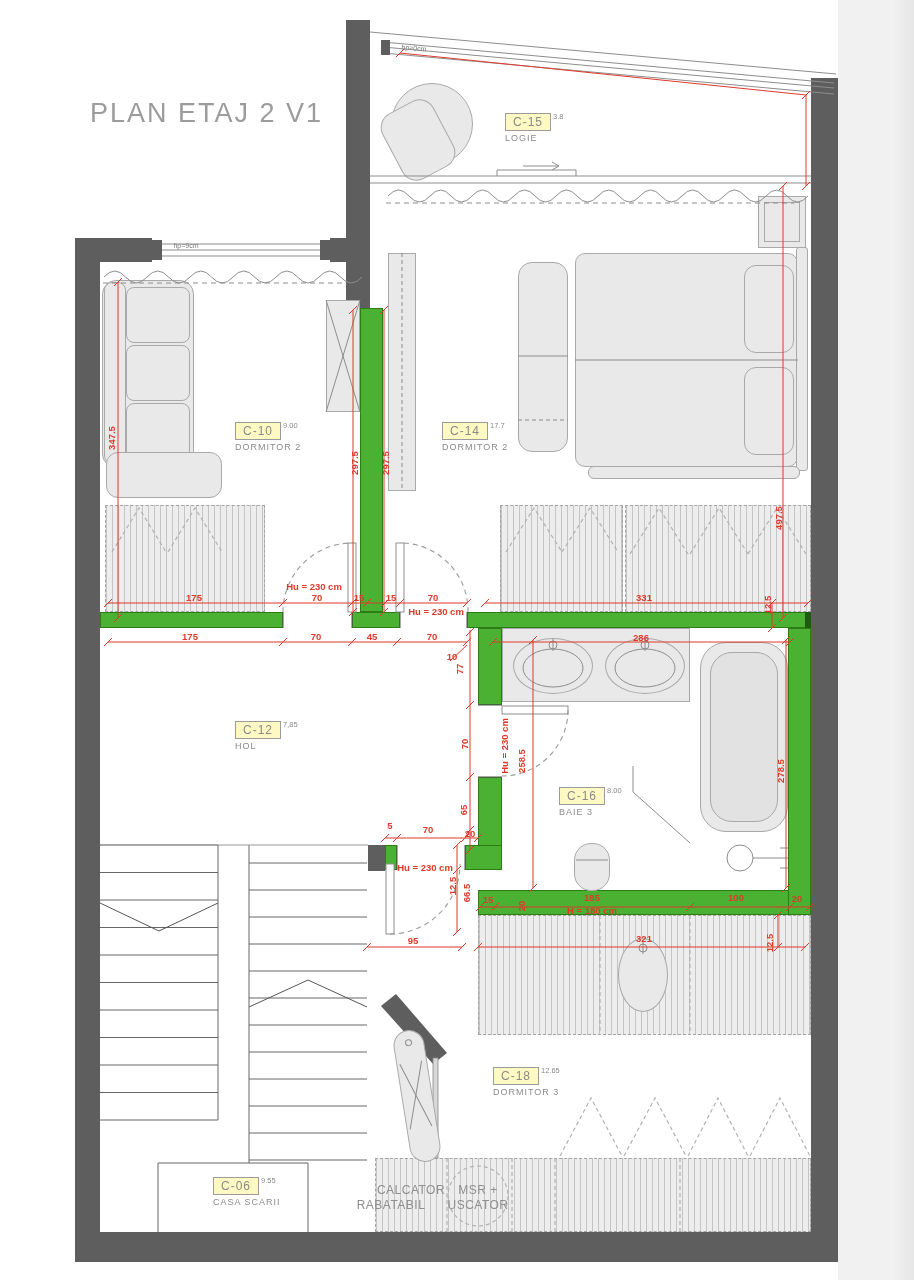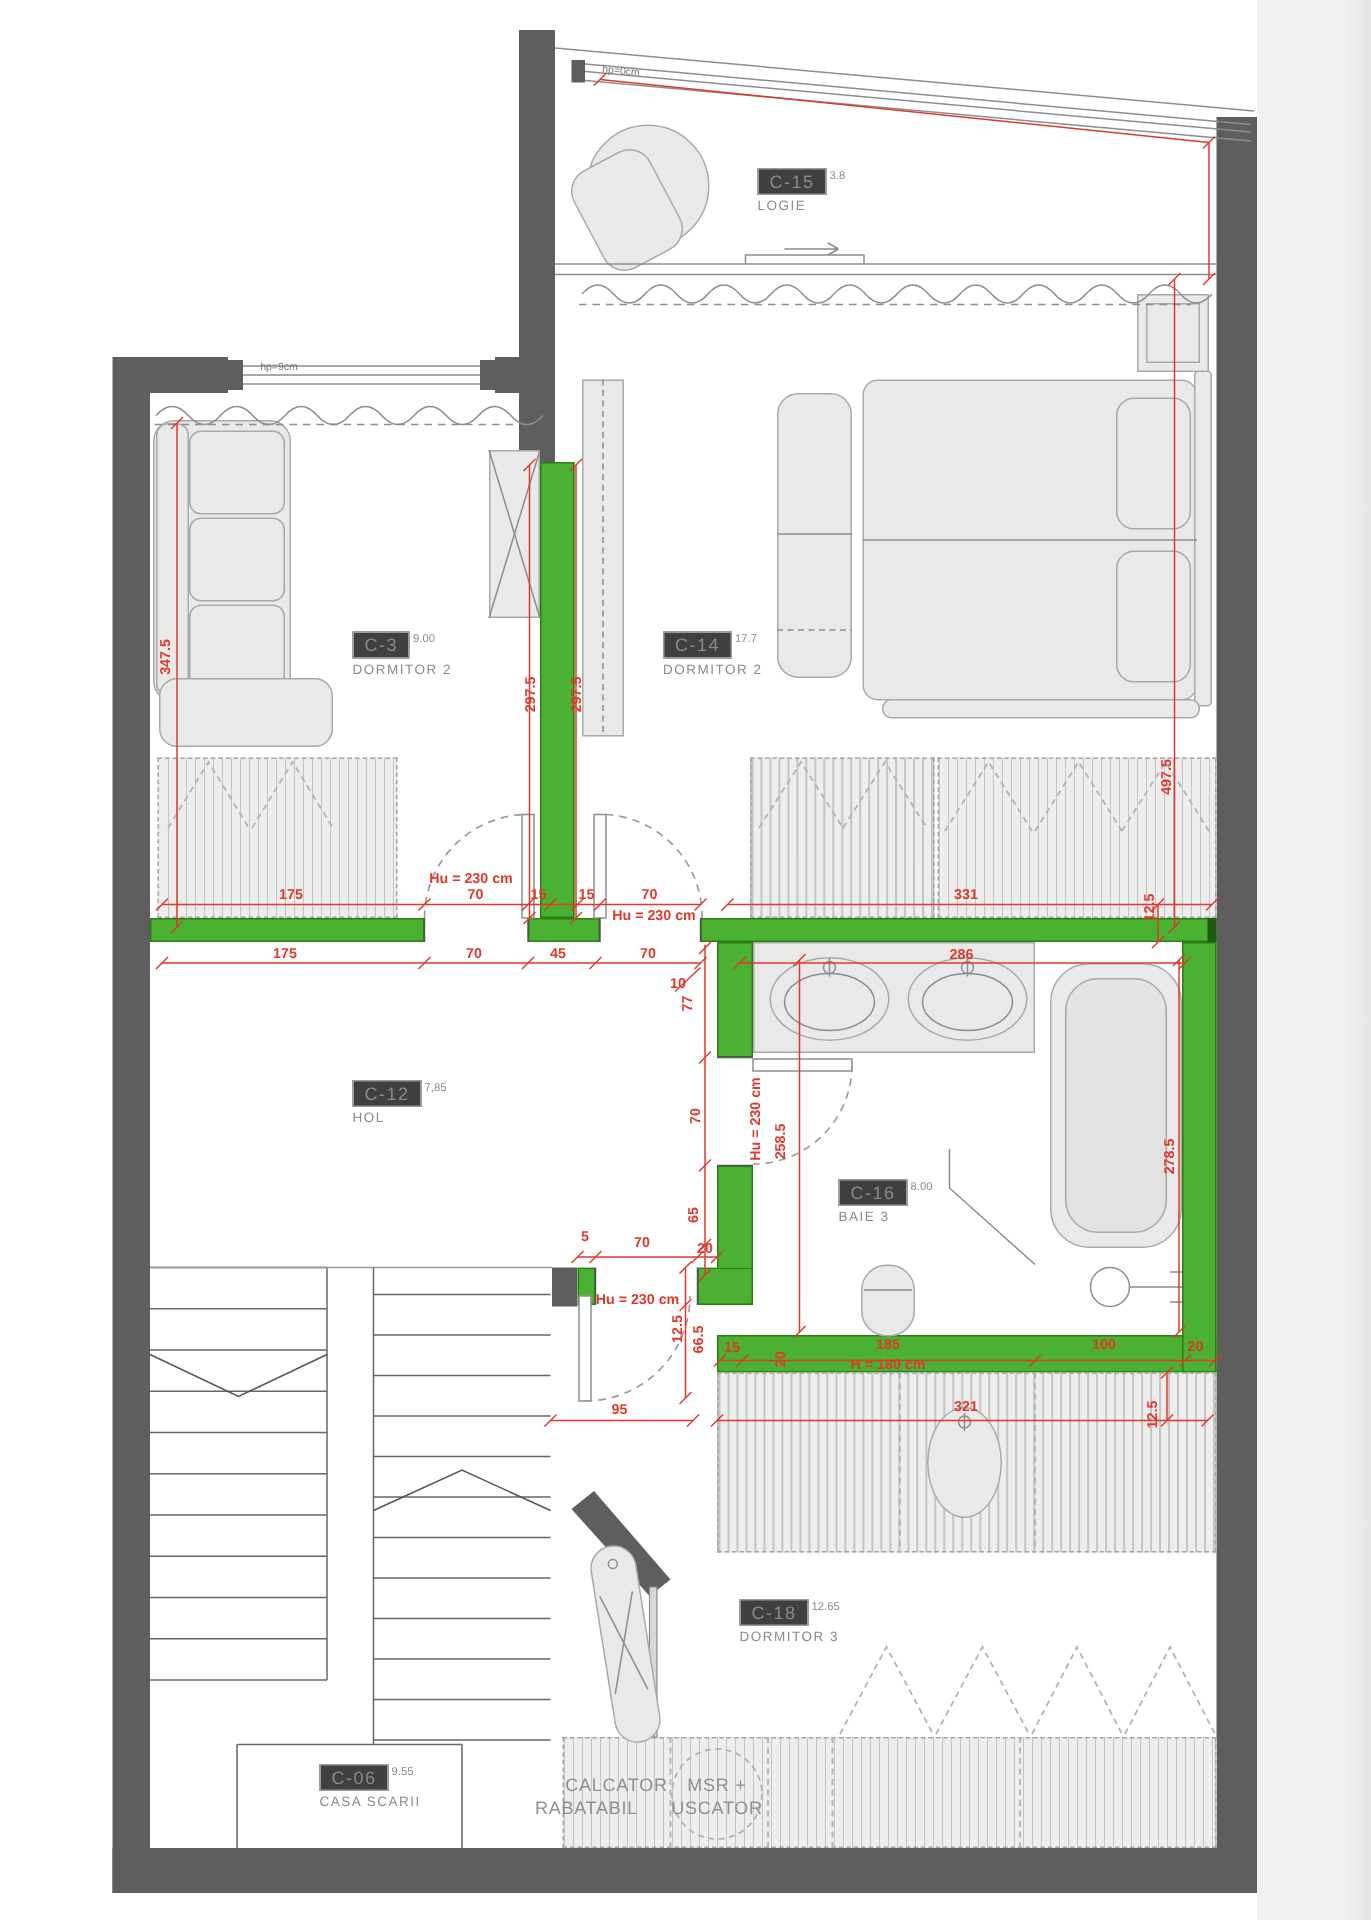"PLAN ETAJ 2 V1" h1.abs { html: none -> <h1>PLAN ETAJ 2 V1</h1> }
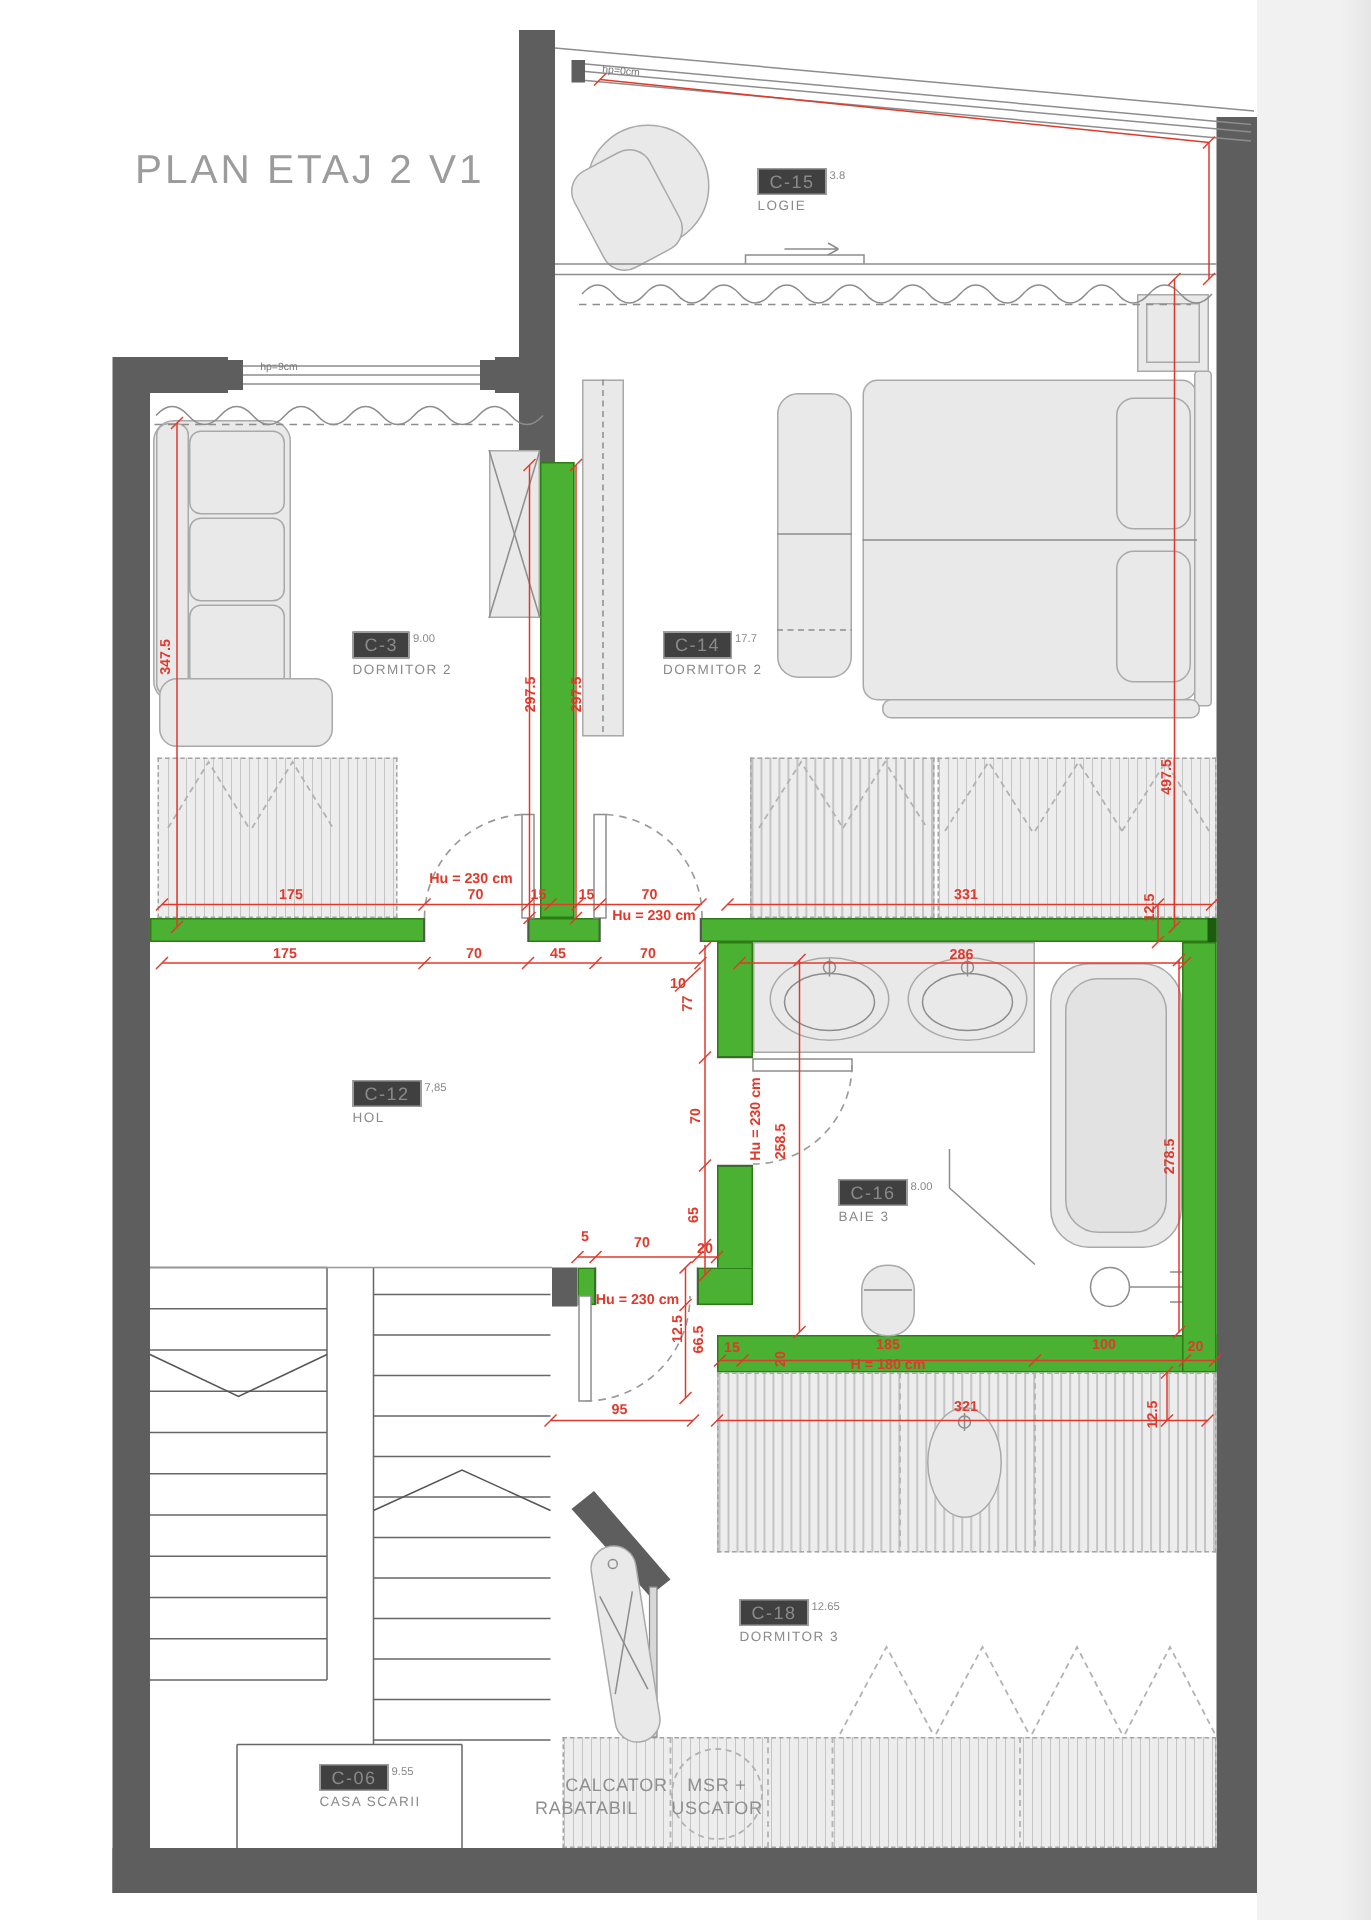"C-15" .rl-box { background: #404040 -> #fef9c3 }
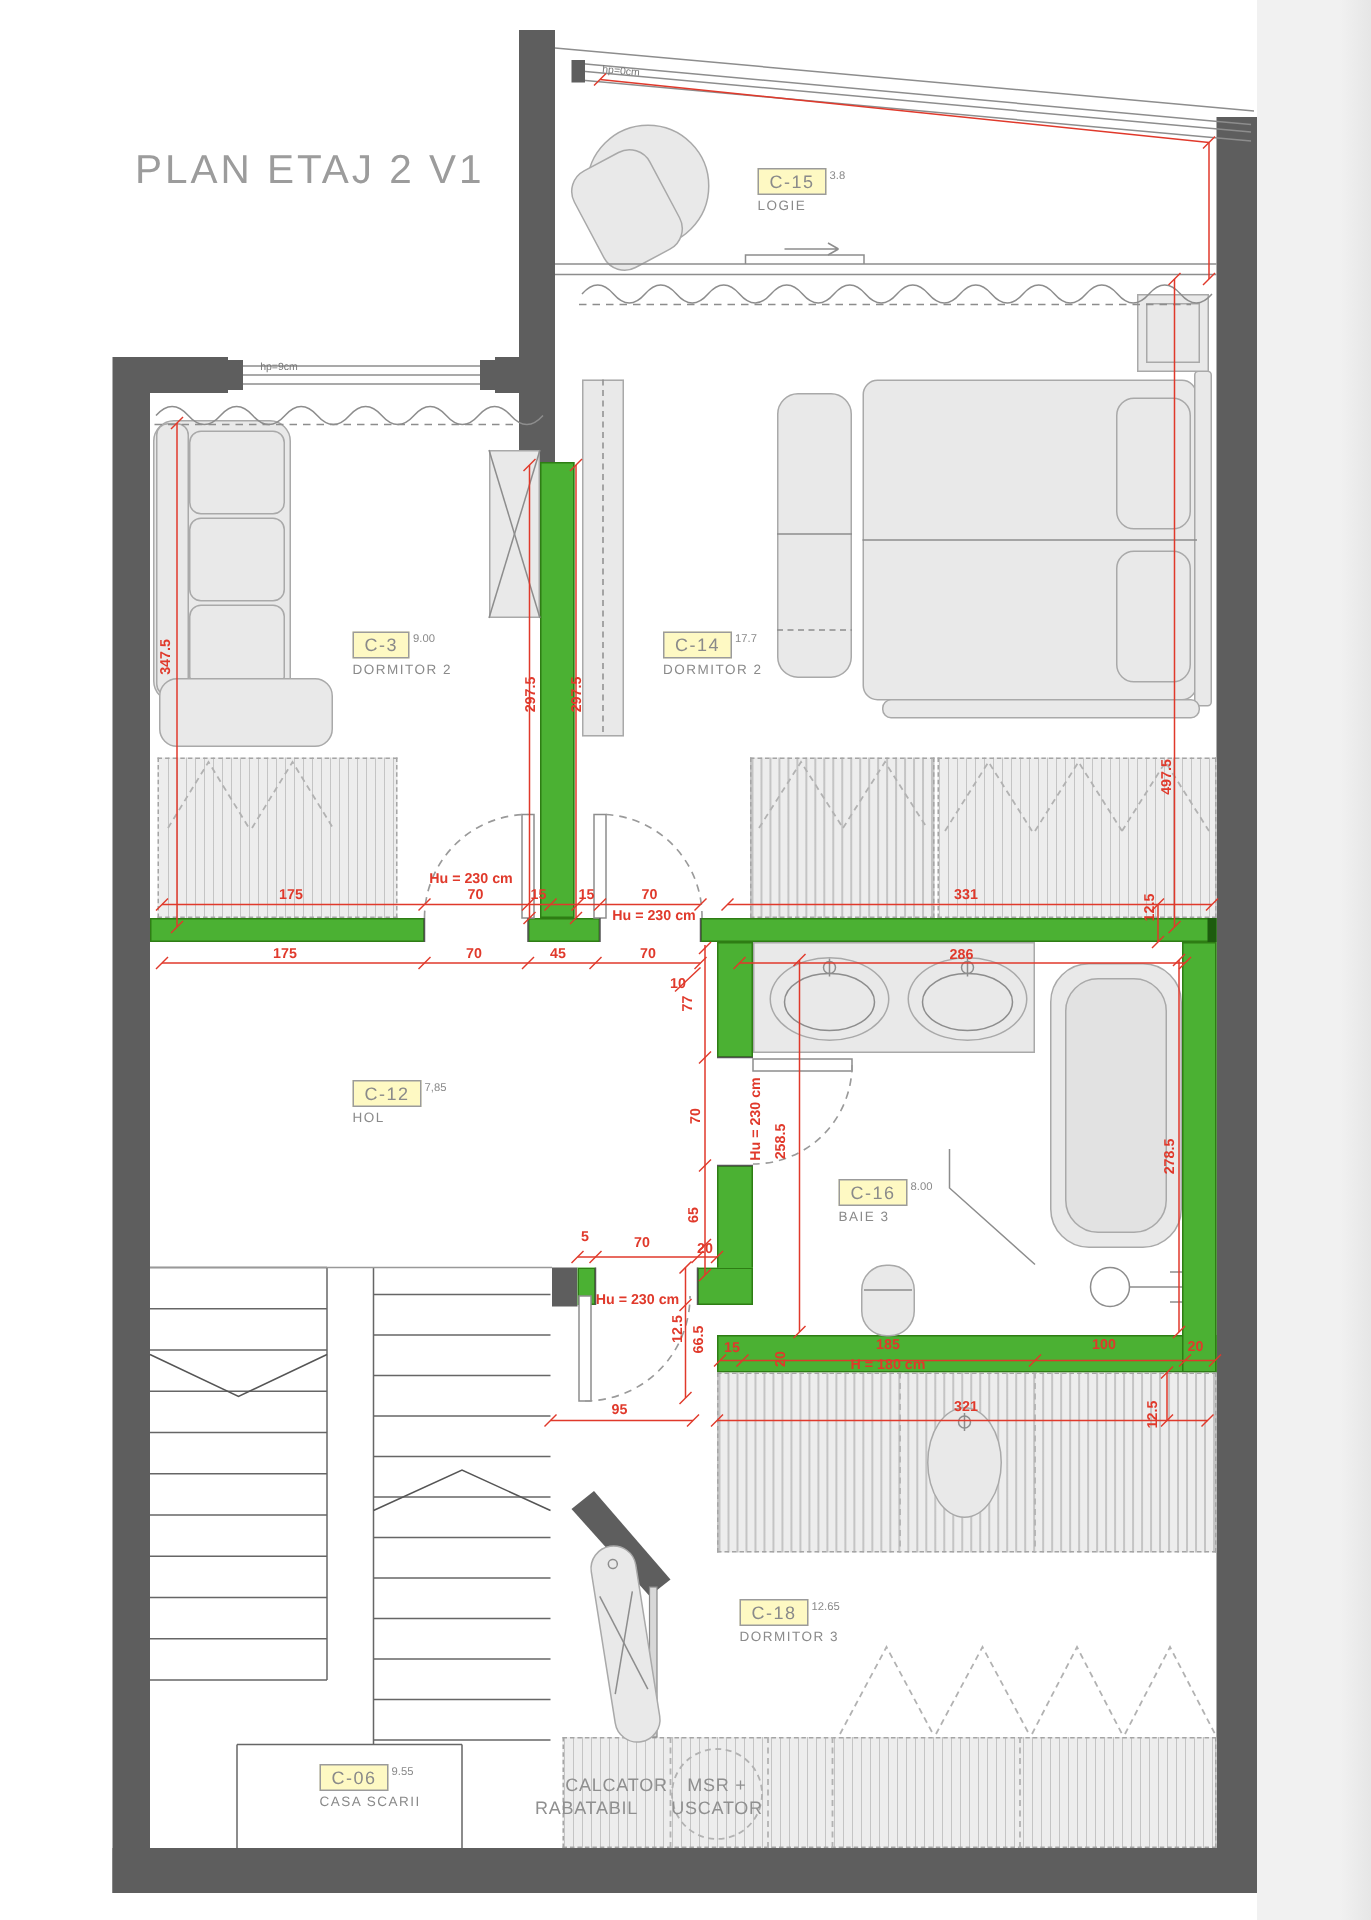"C-3" span.rl-box { text: C-3 -> C-10 }
